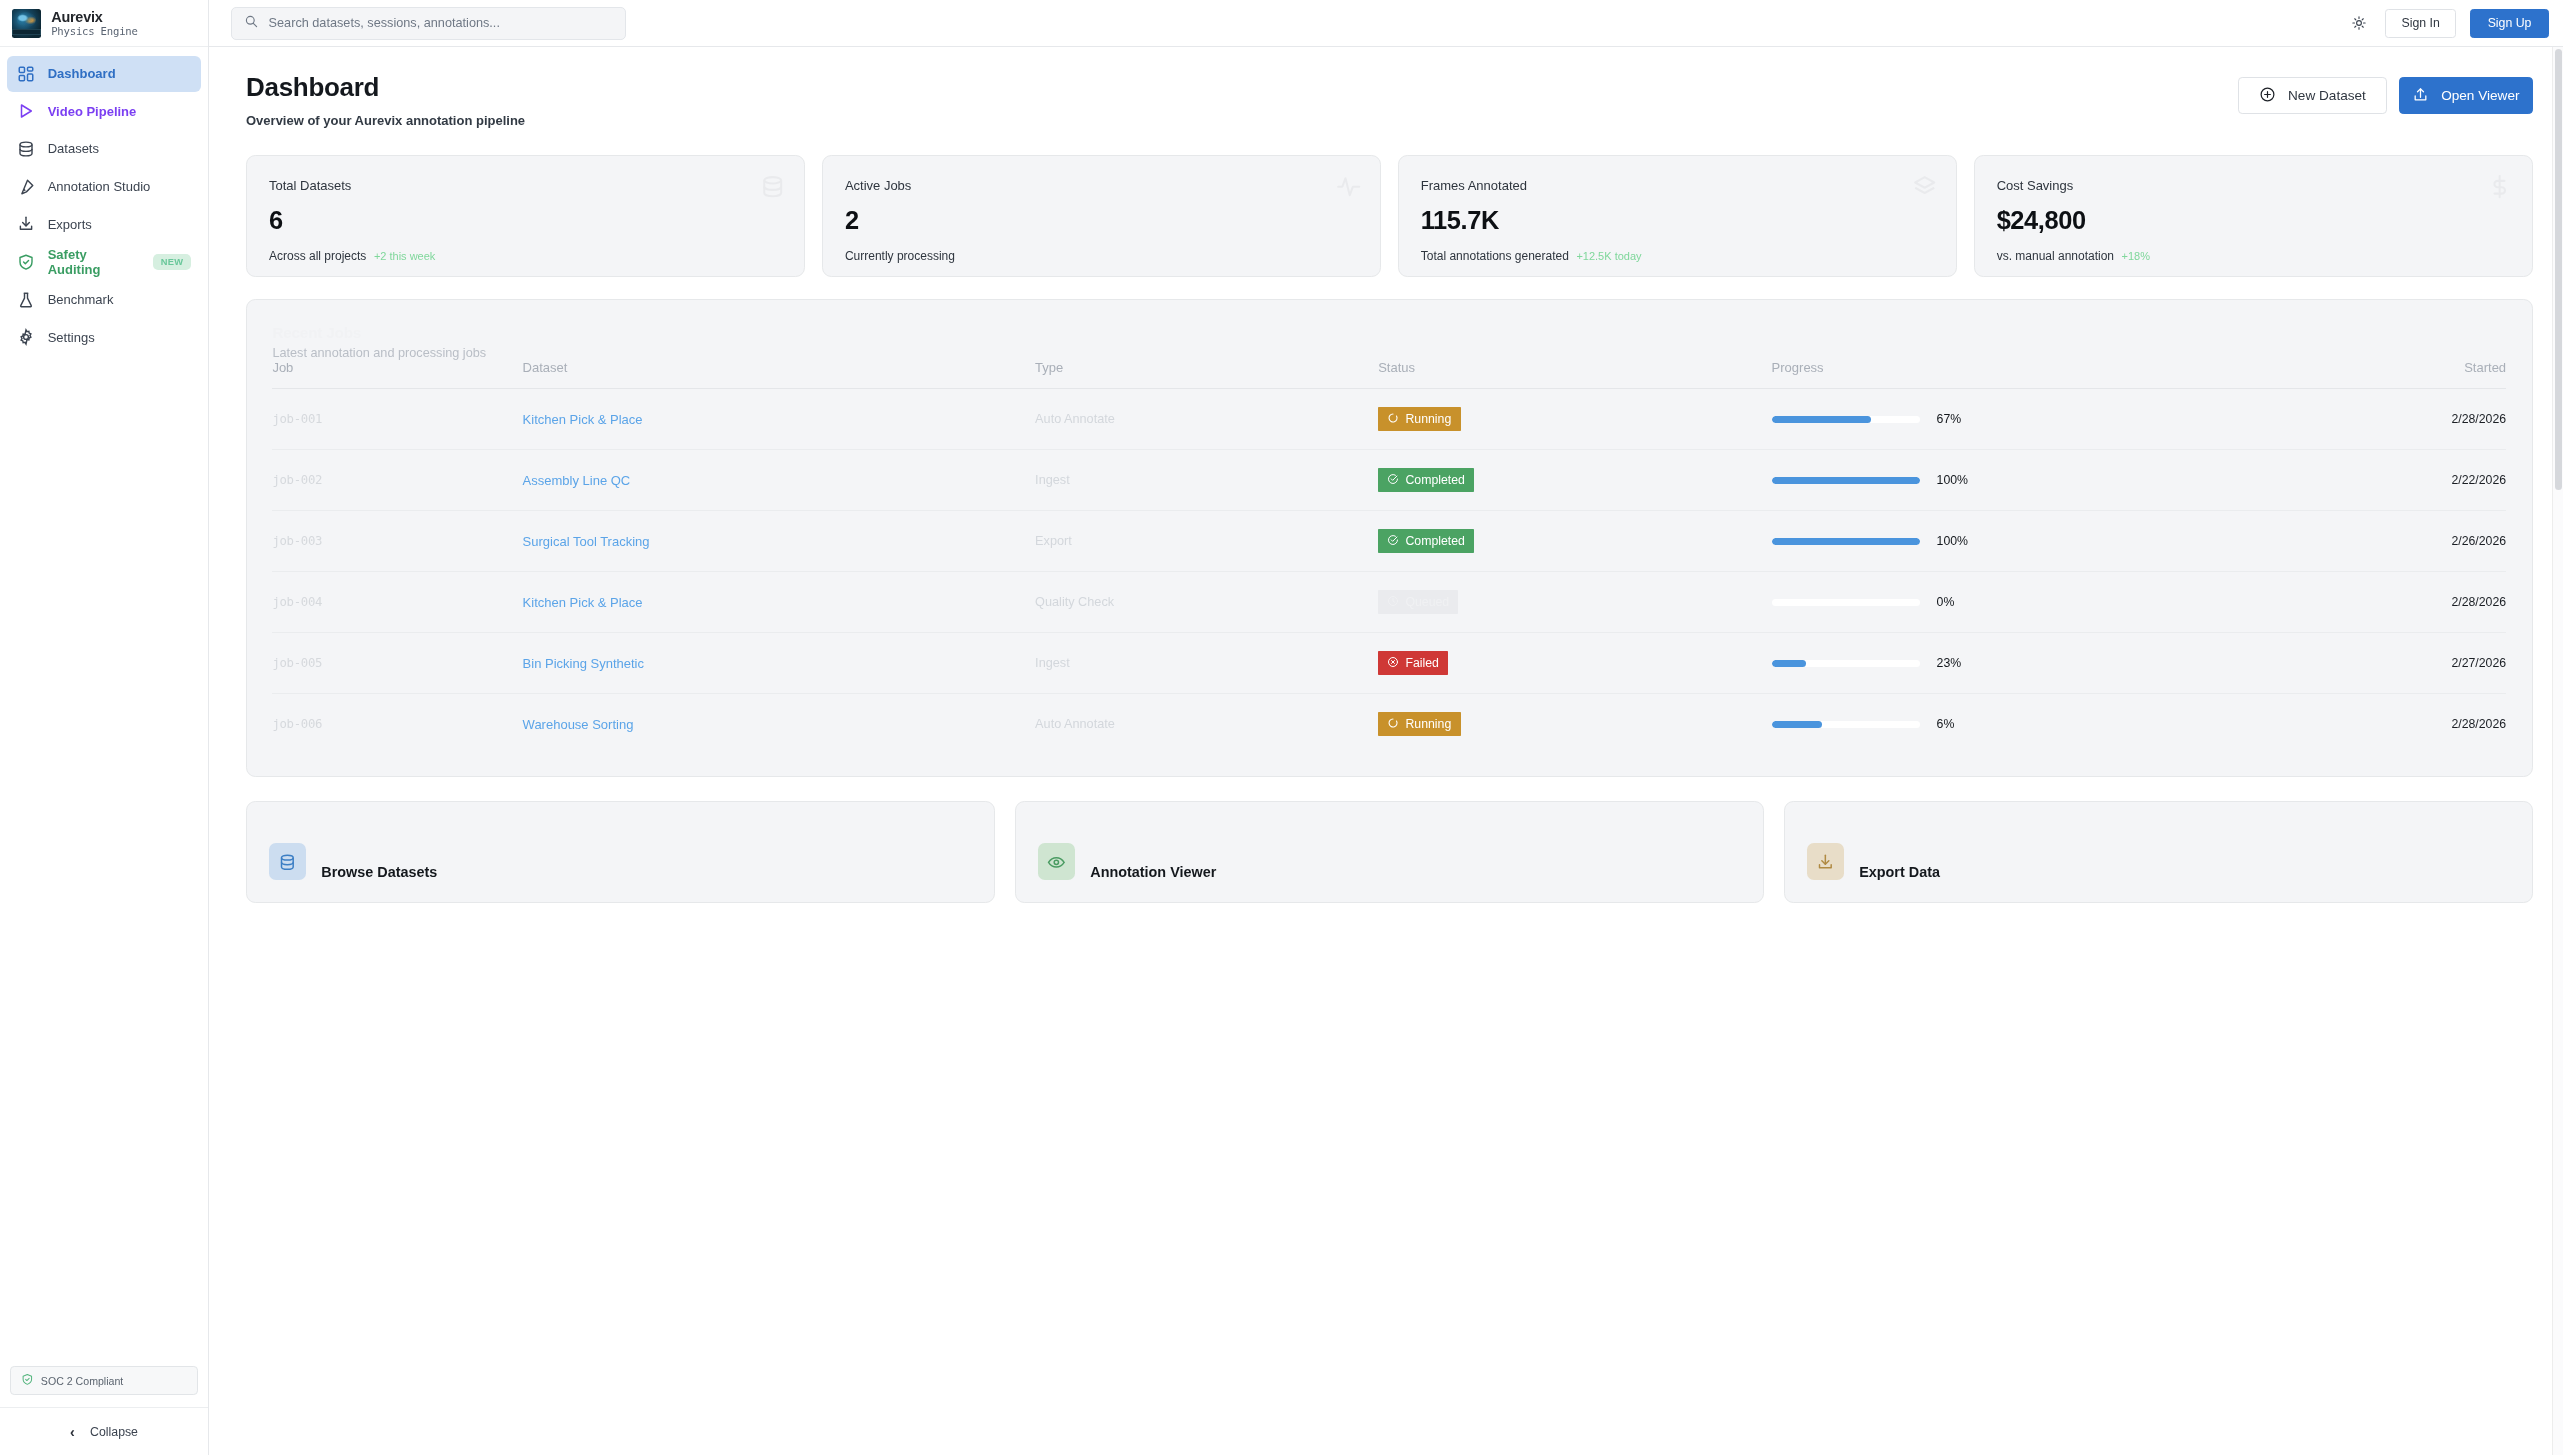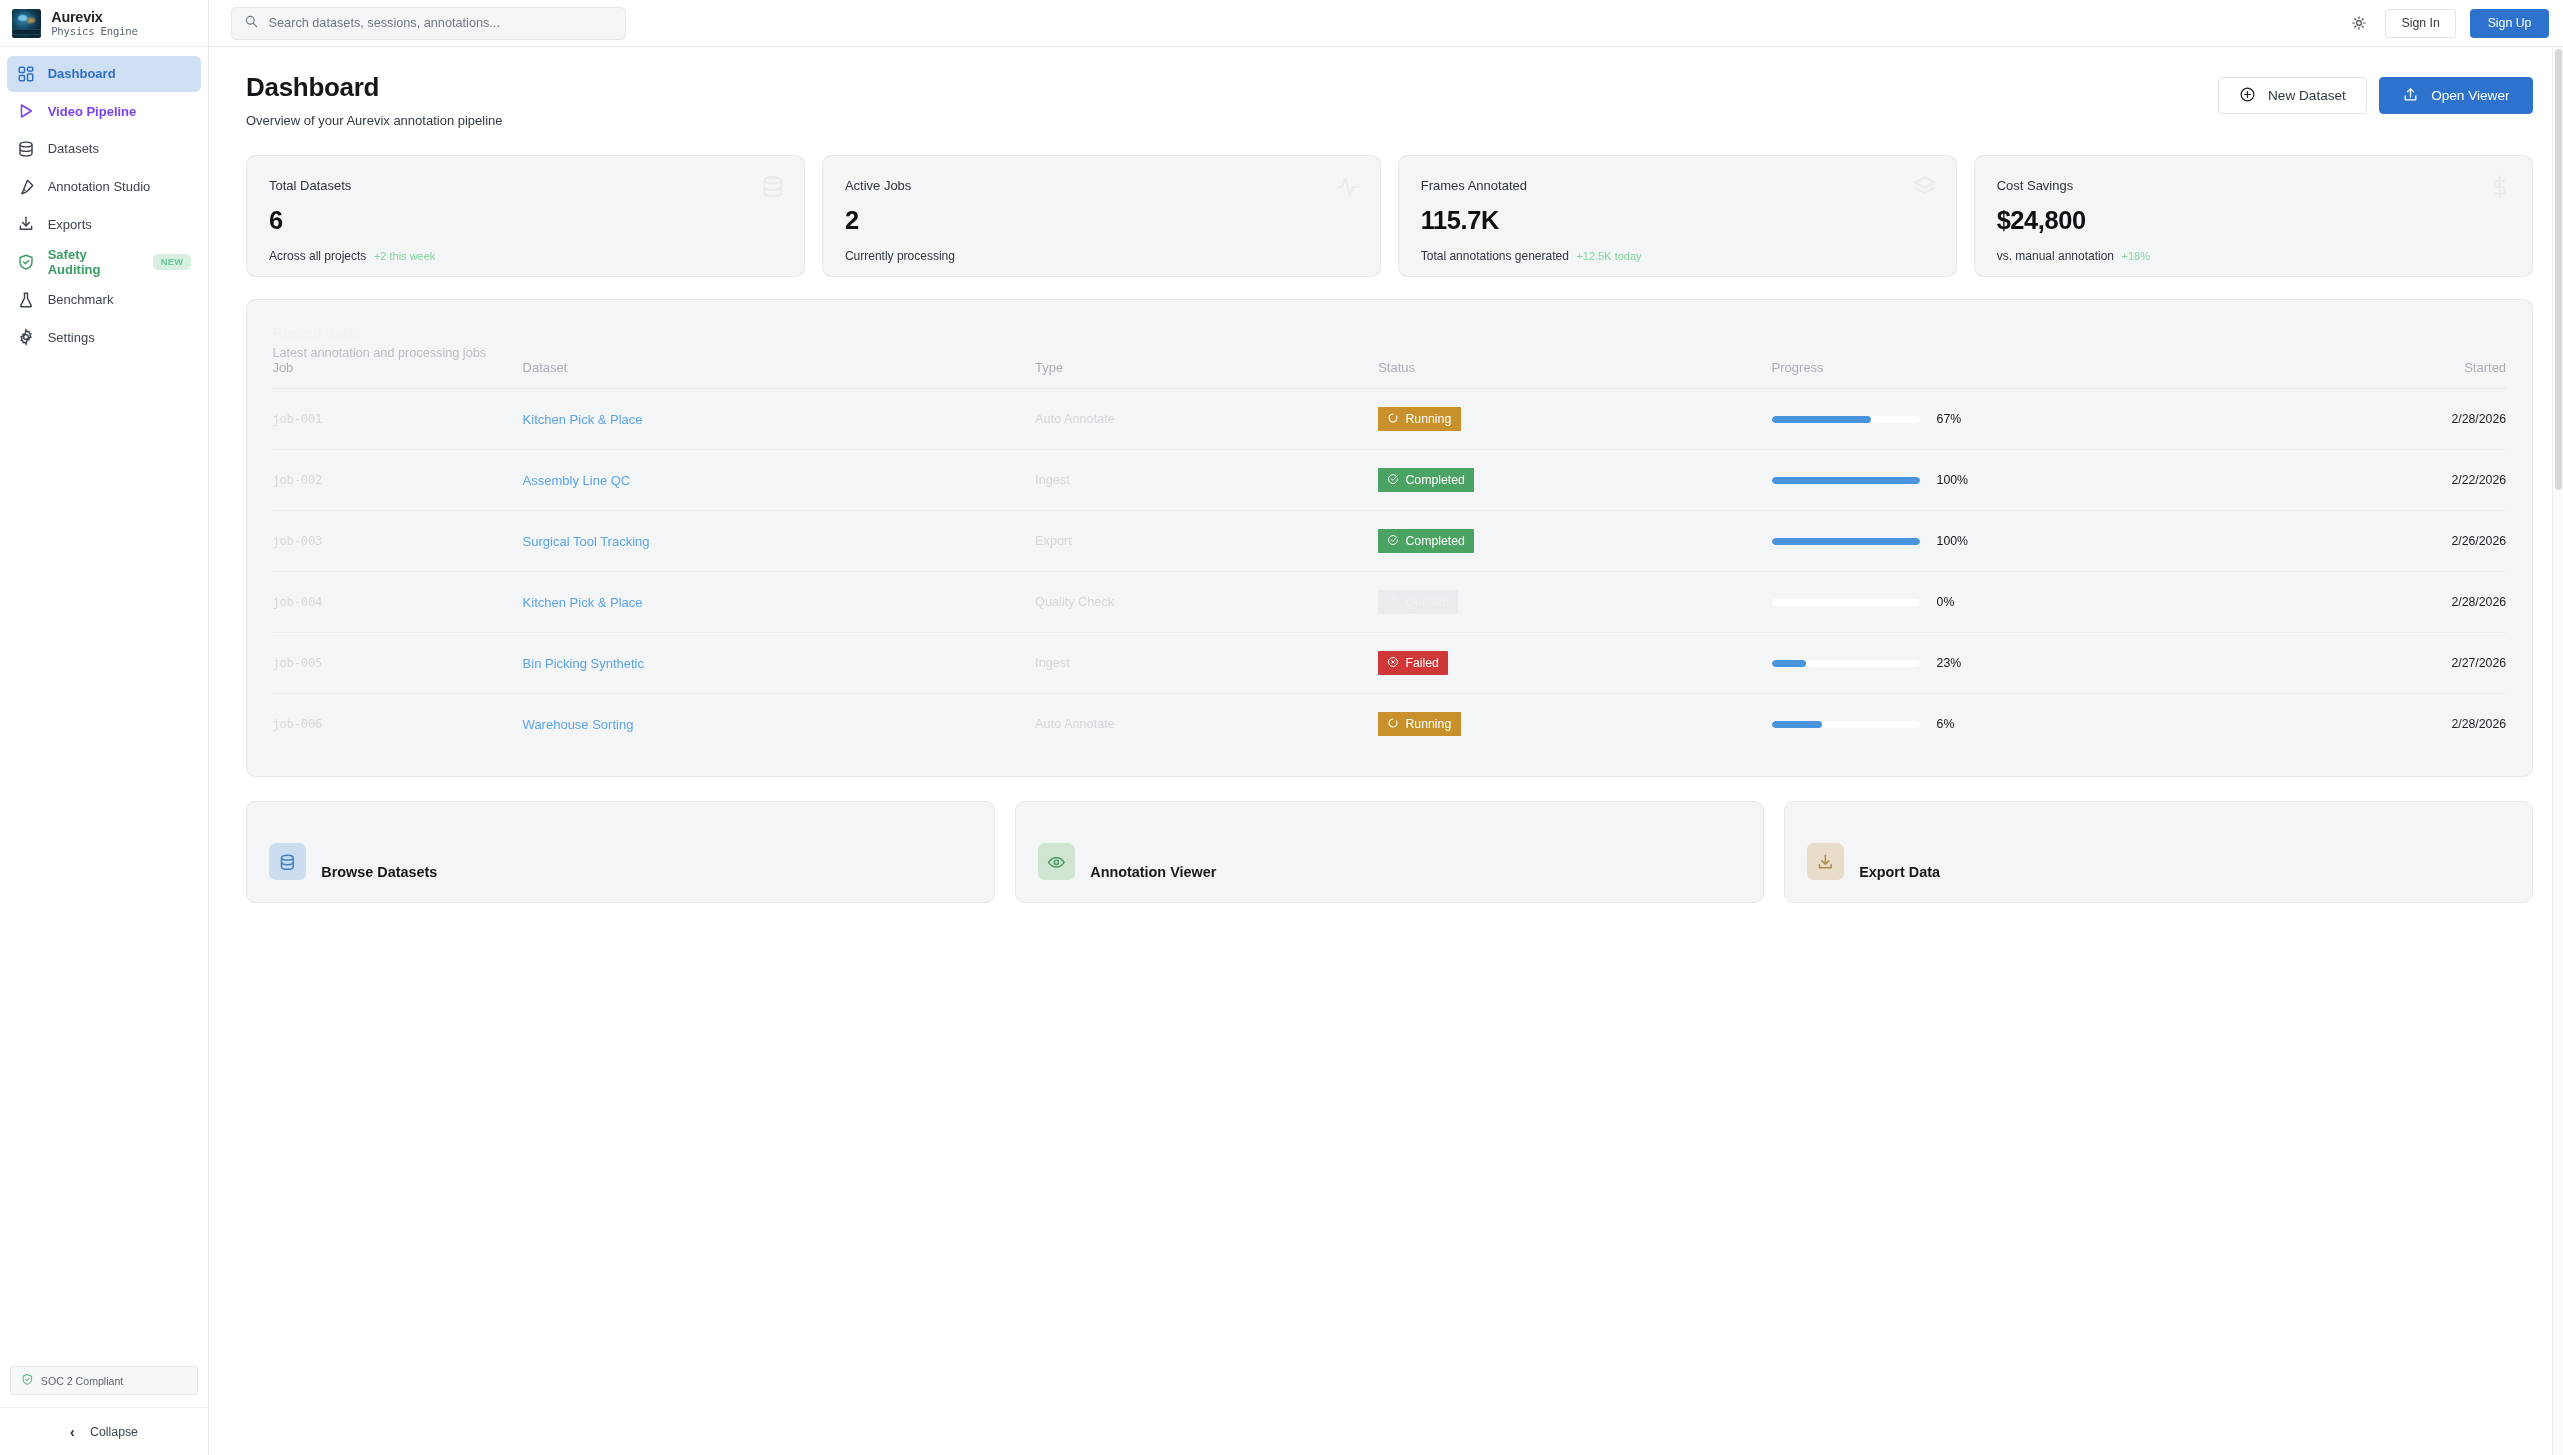"Open Viewer" .btn-lg.btn-primary { padding: 0 22px -> 0 12px }
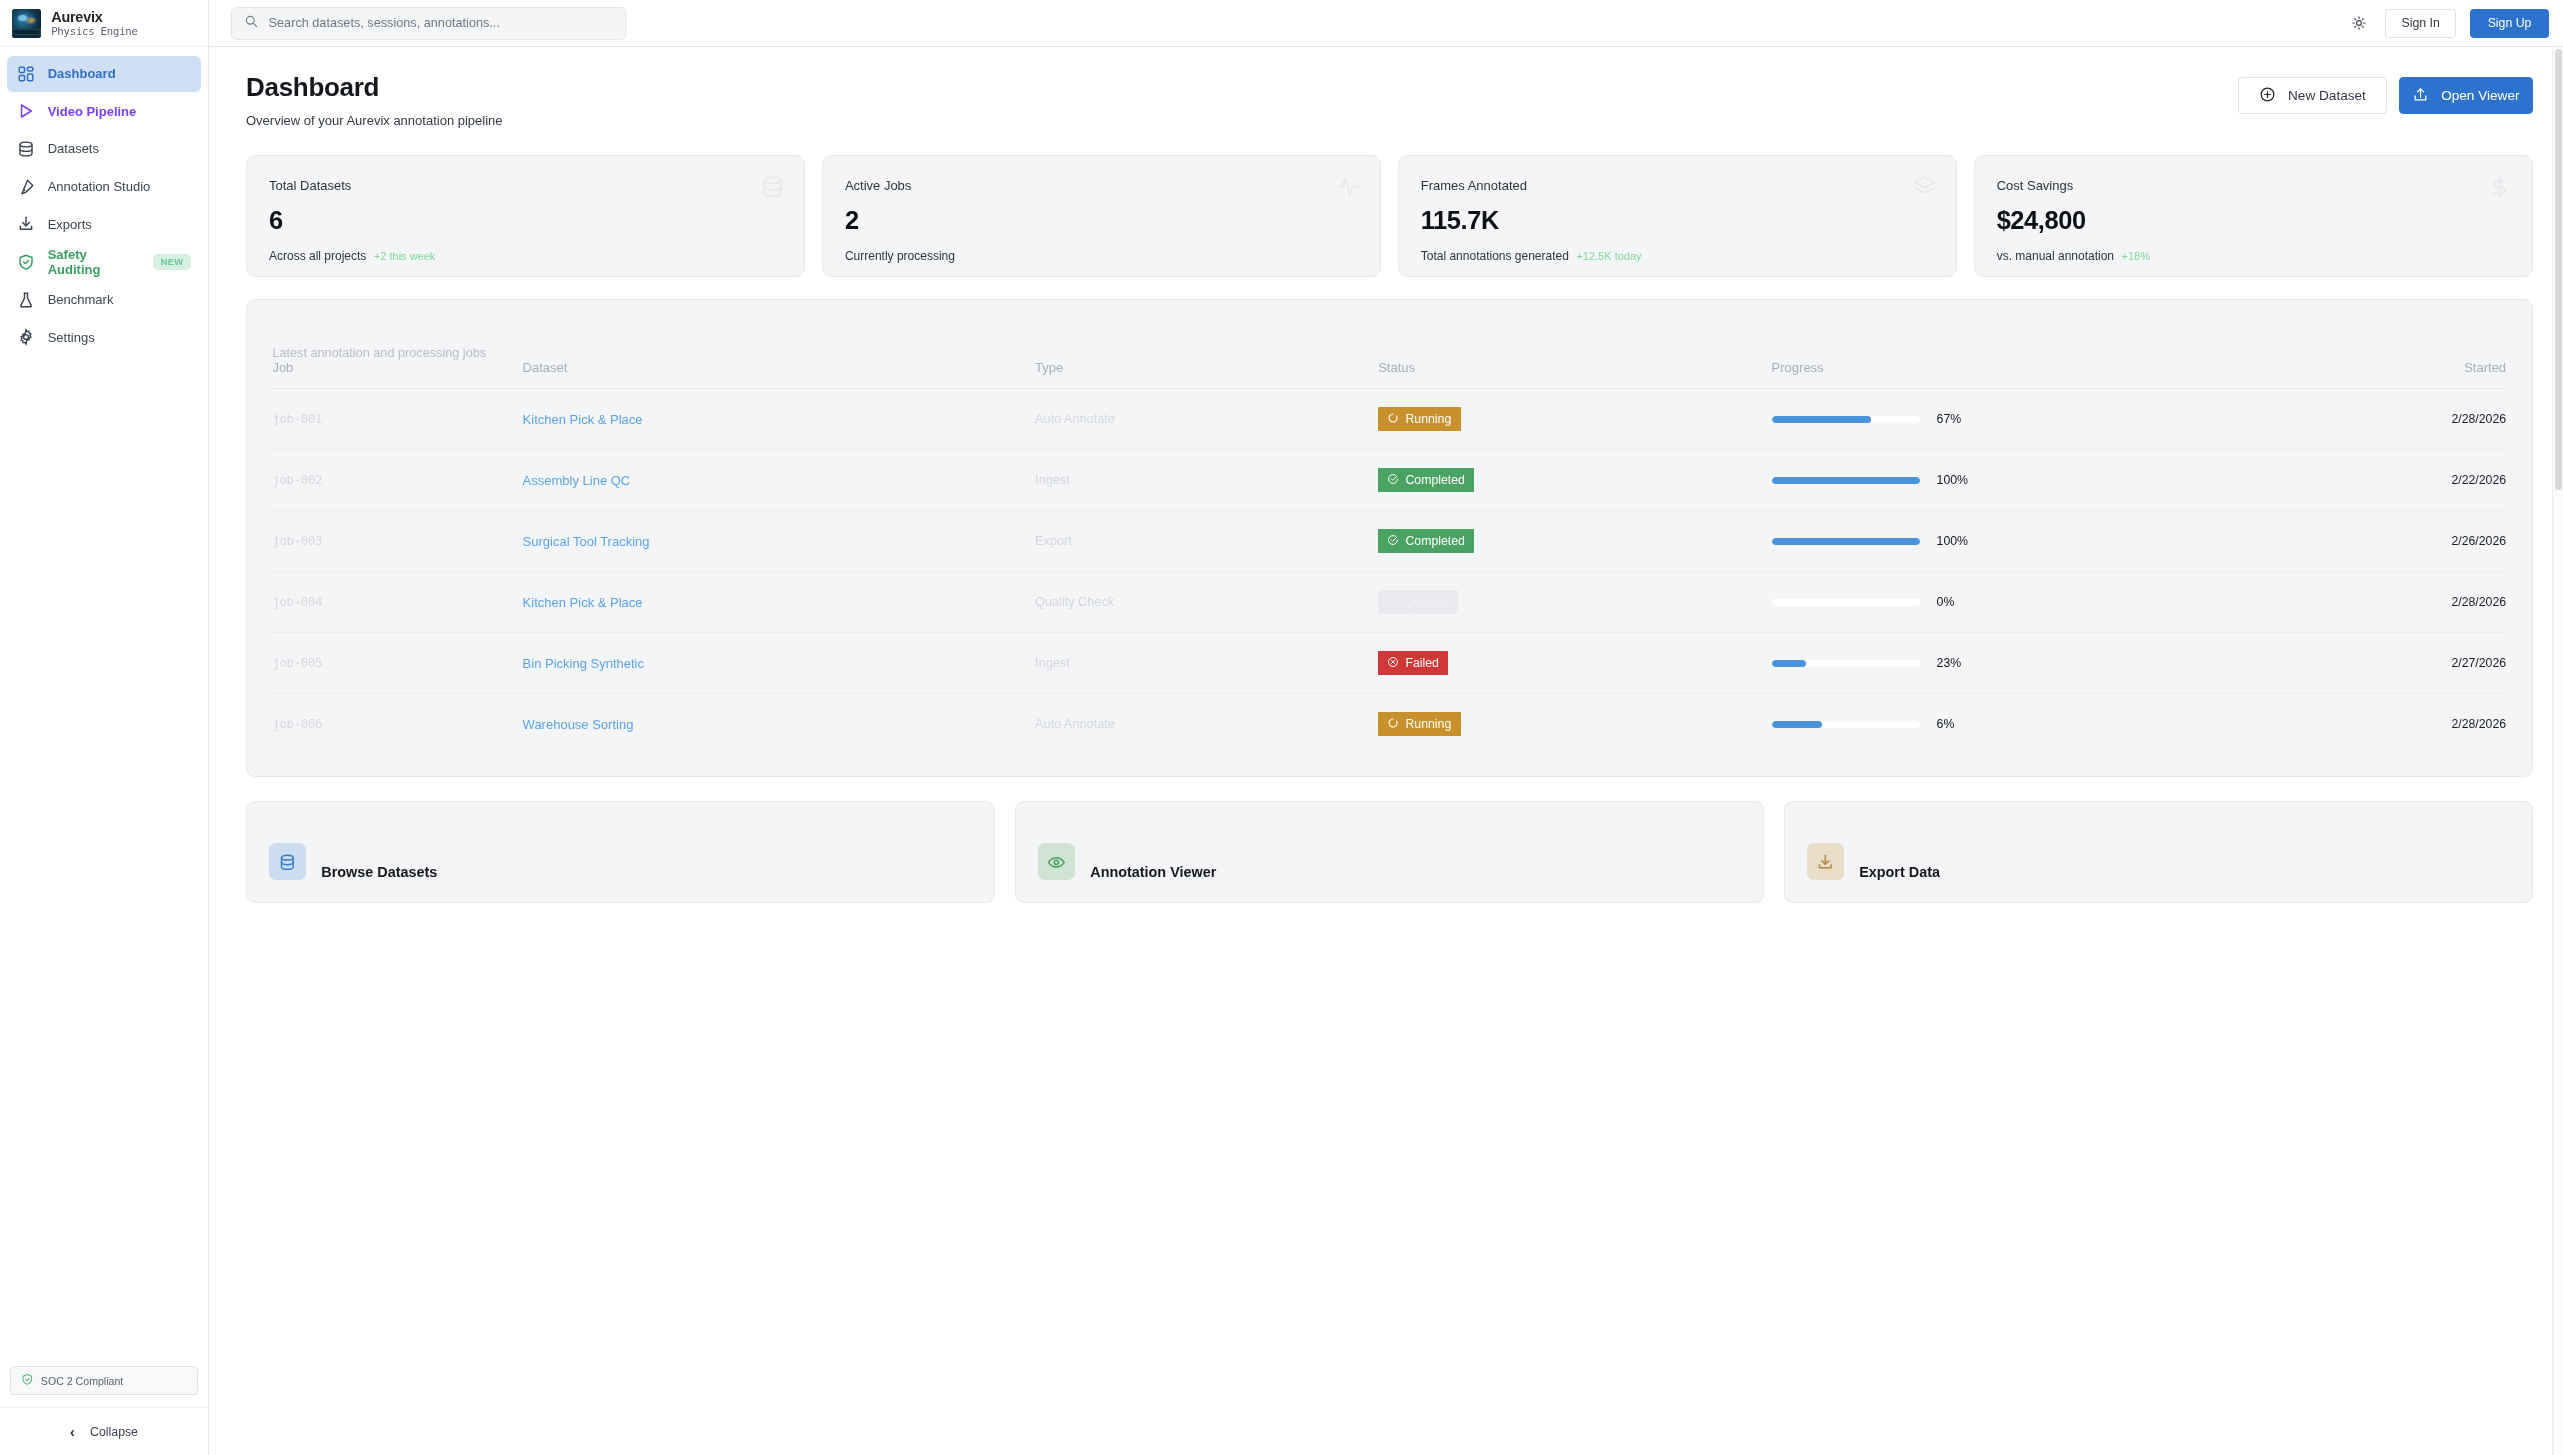"Overview of your Aurevix annotation" .page-sub { font-weight: none -> bold }
